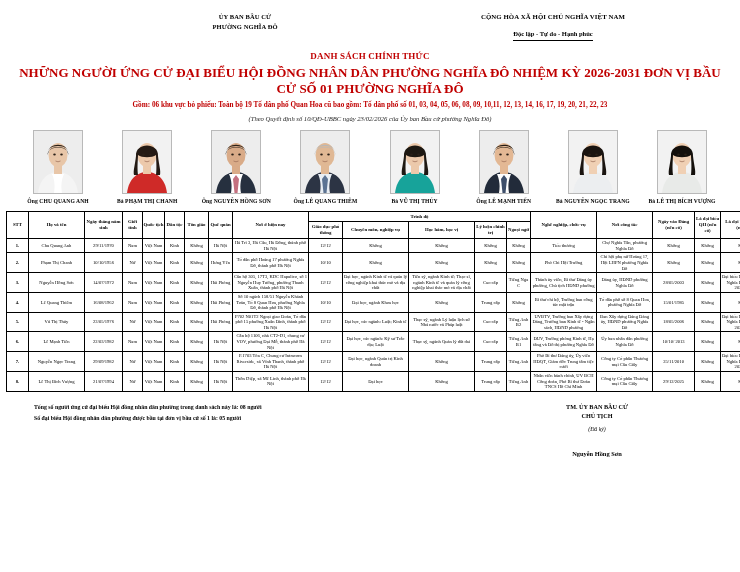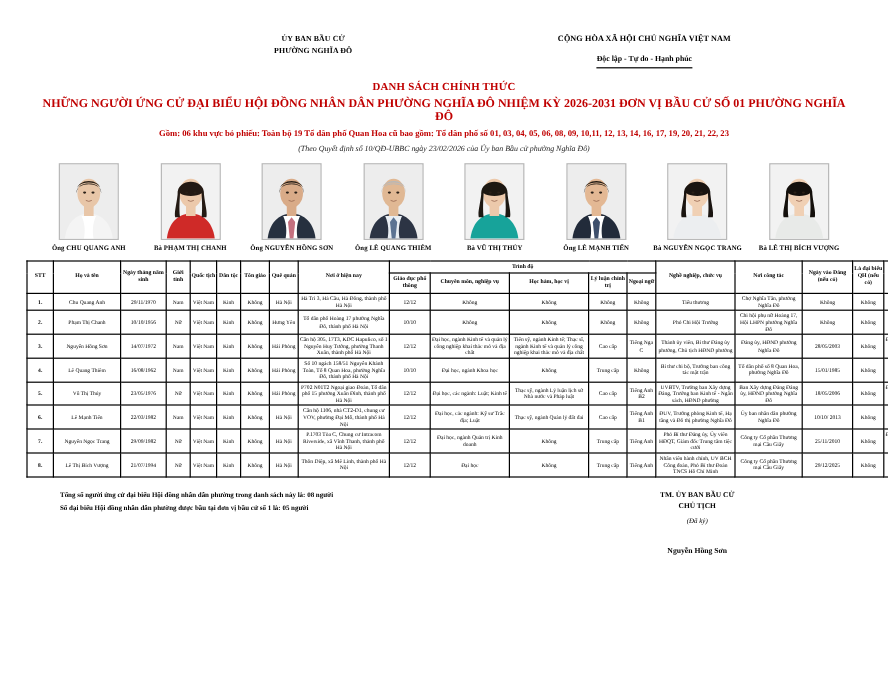"DANH SÁCH CHÍNH THỨC" .page { padding: 16px -> 0 }
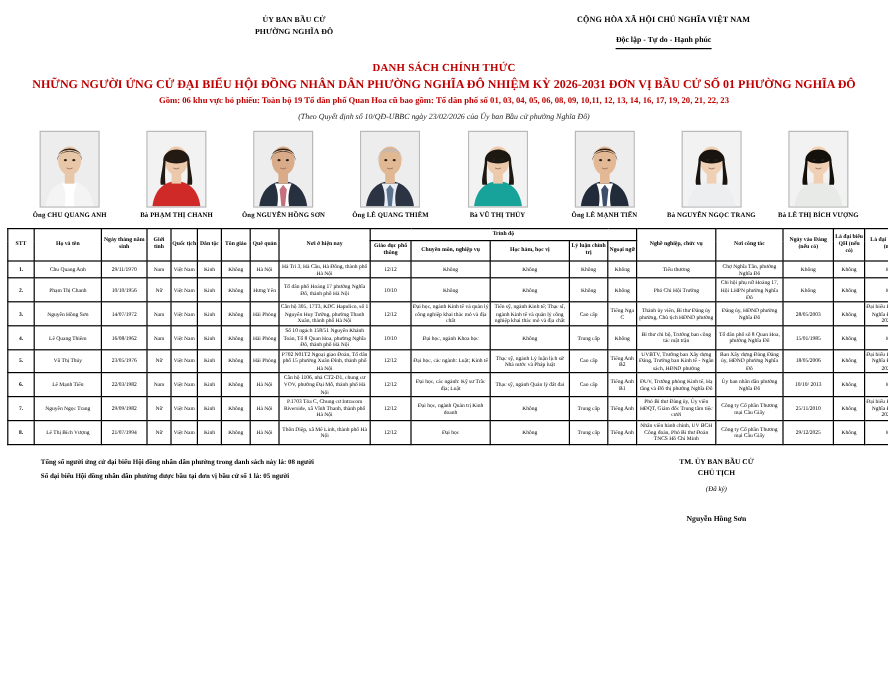"NHỮNG NGƯỜI ỨNG CỬ ĐẠI" .t2 { font-size: 10px -> 13px }
